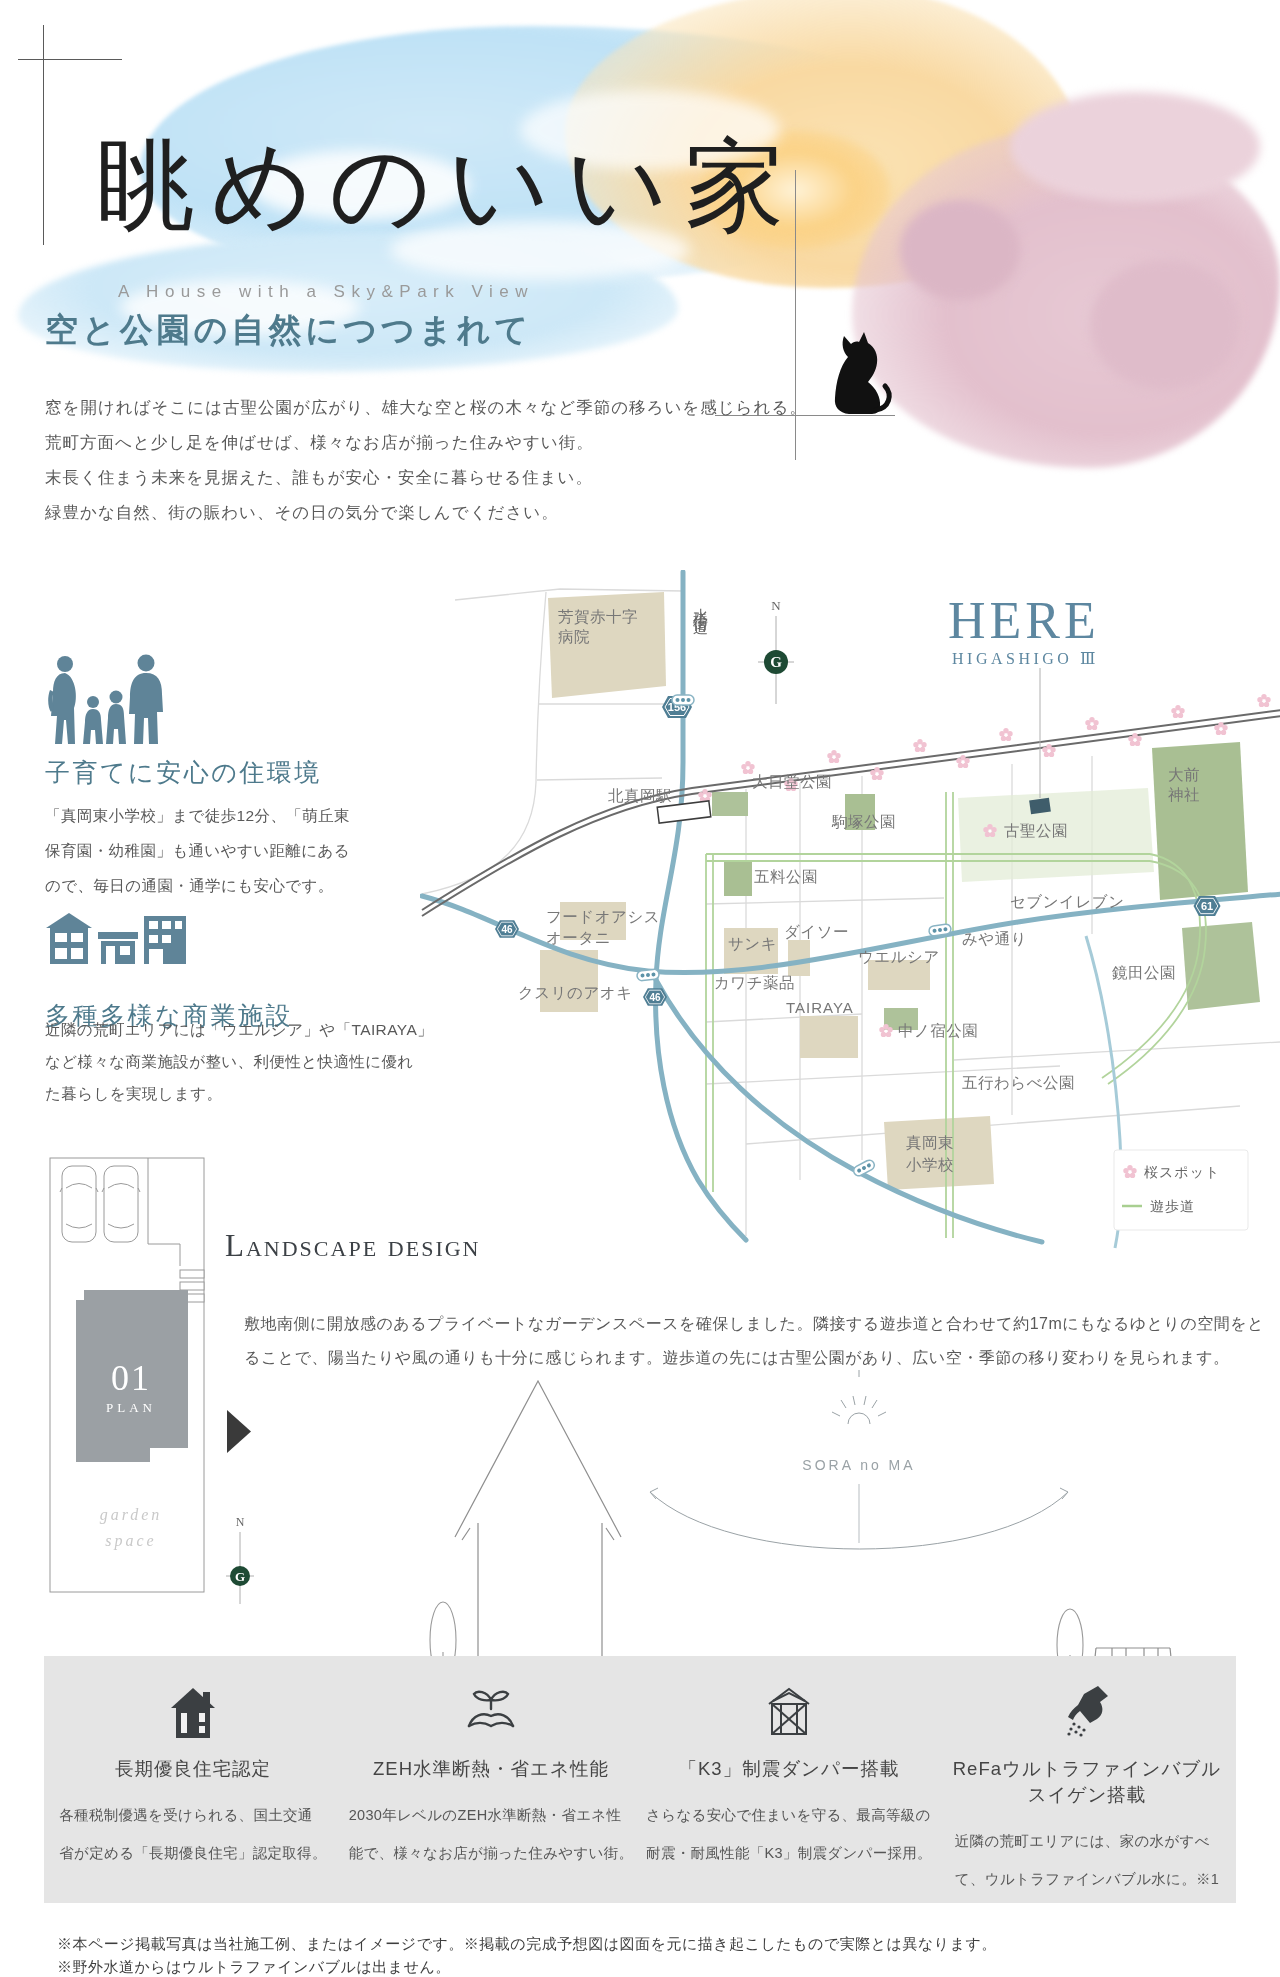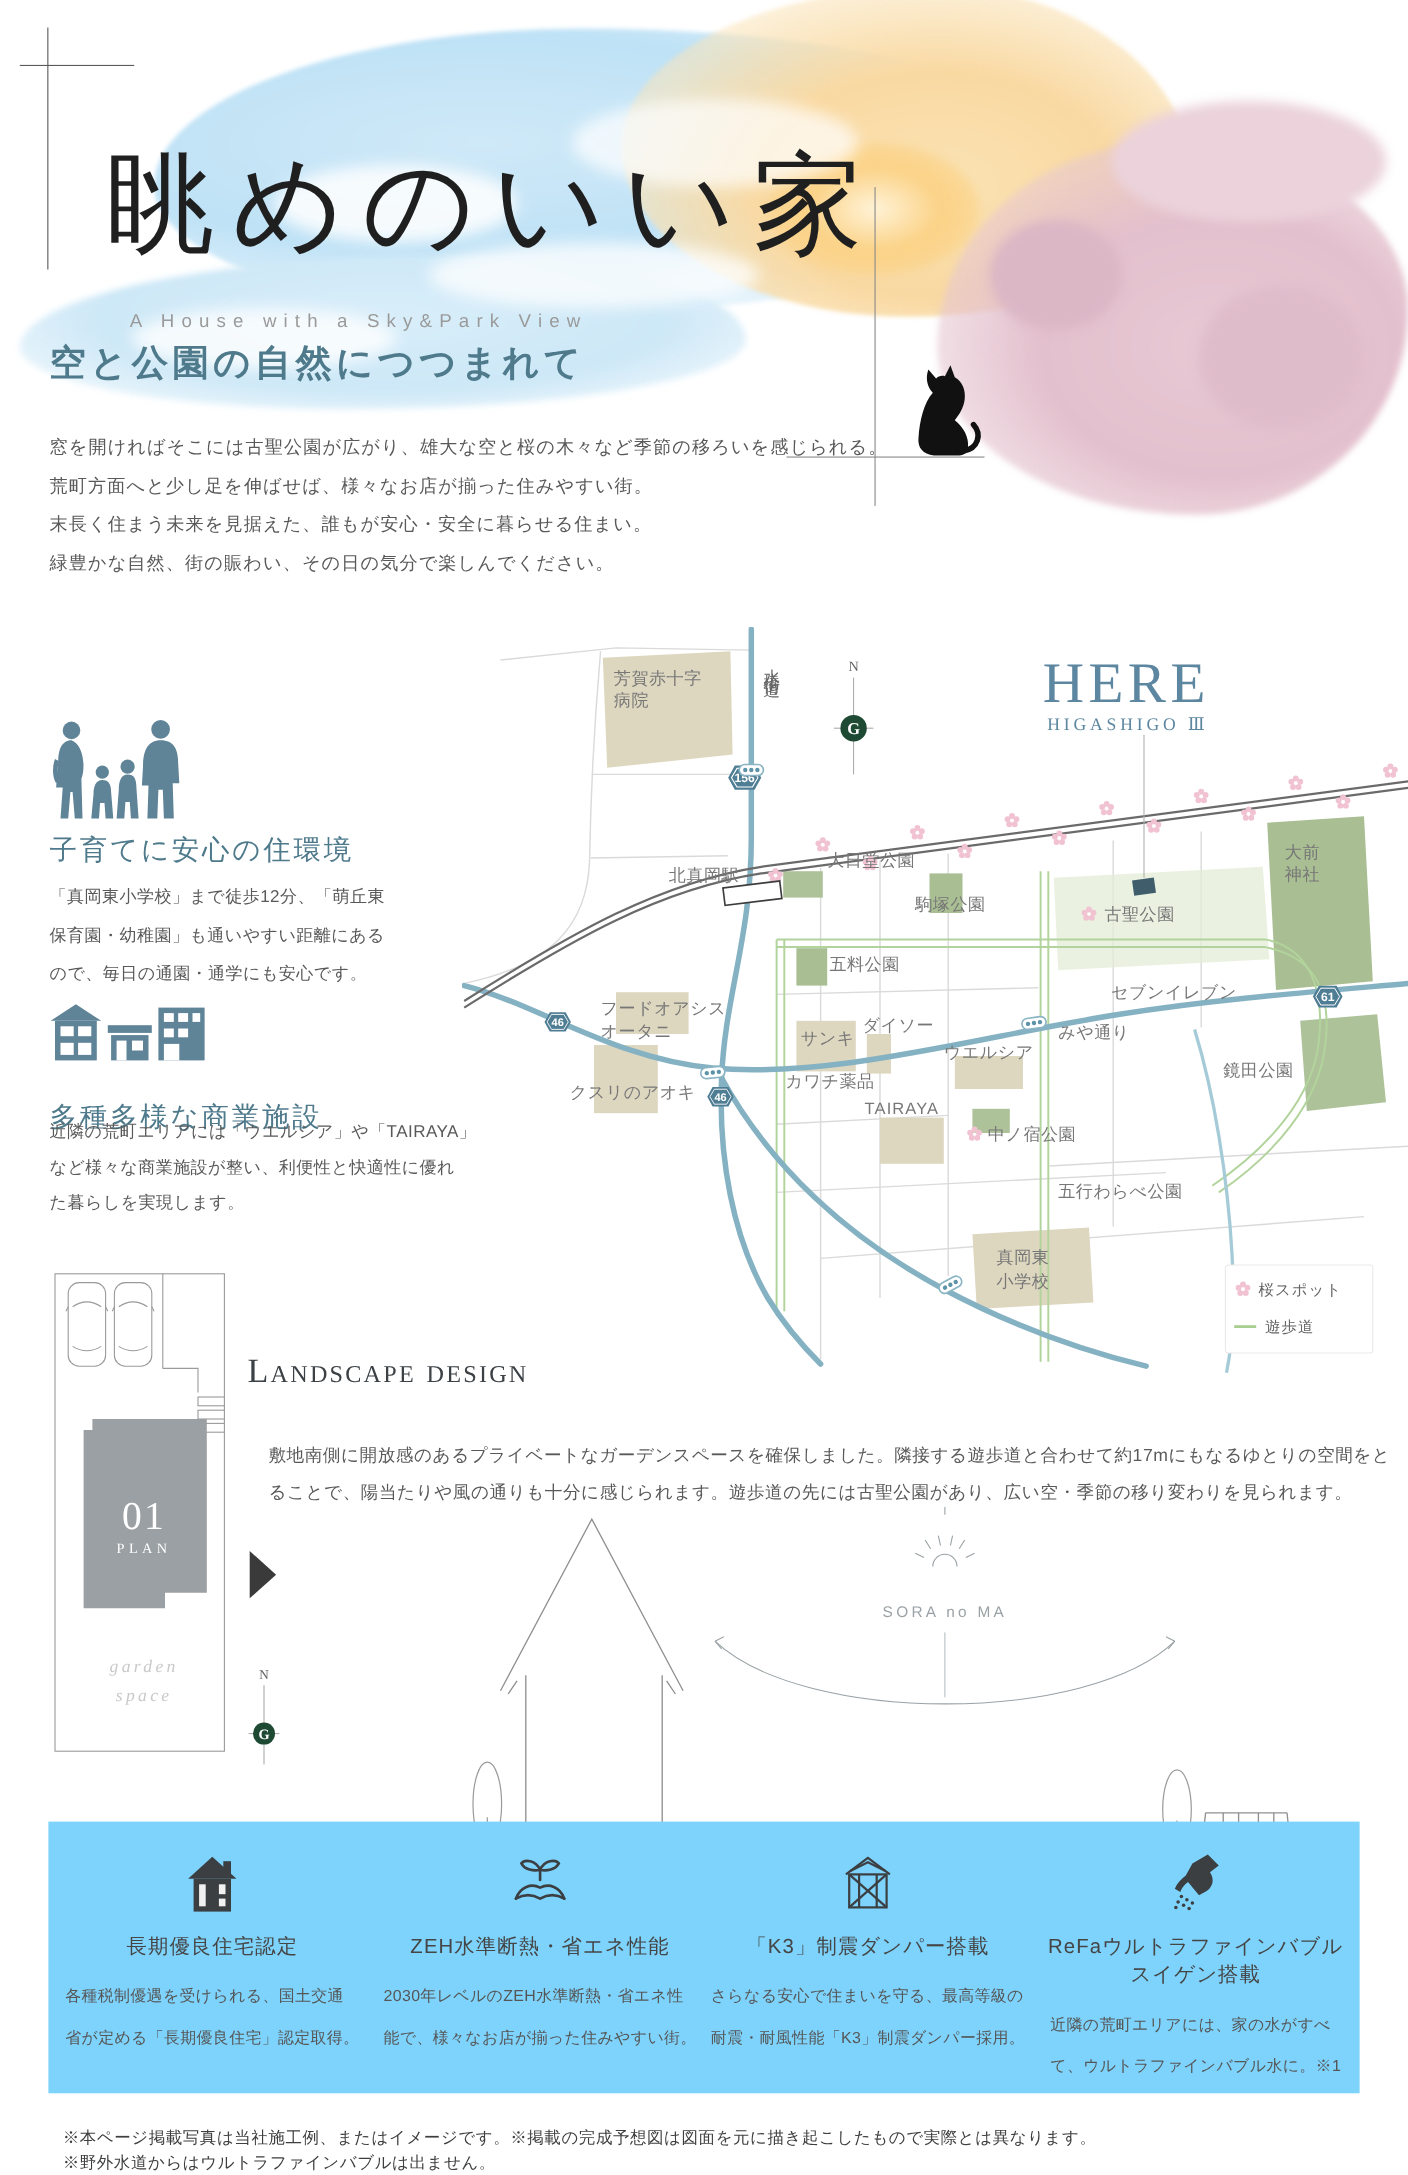"長期優良住宅認定" .band { background: #7dd3fc -> #e5e5e5 }
